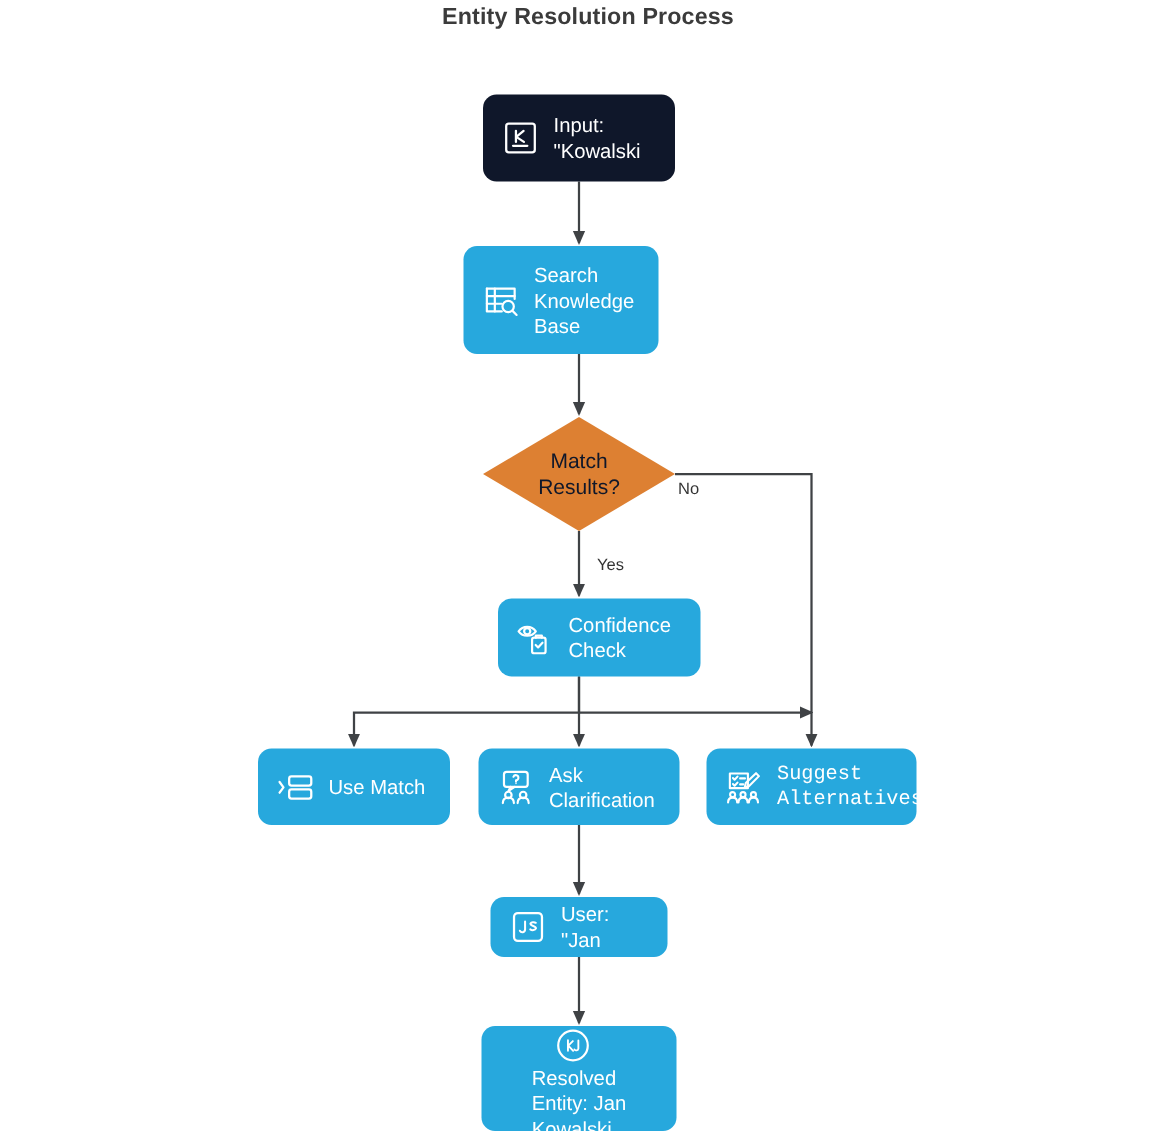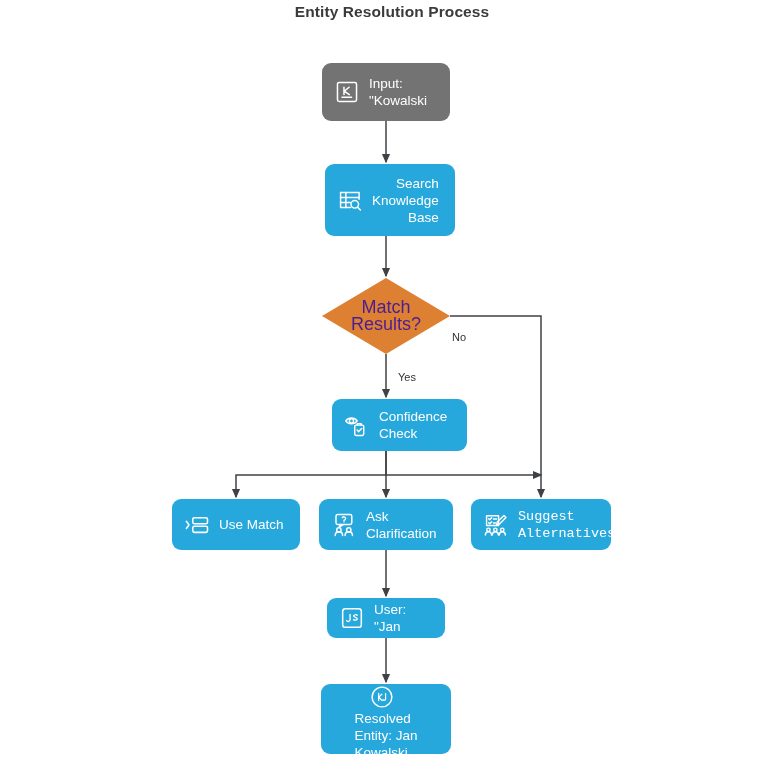"Input:" .n-gray { background: #737373 -> #0f172a }
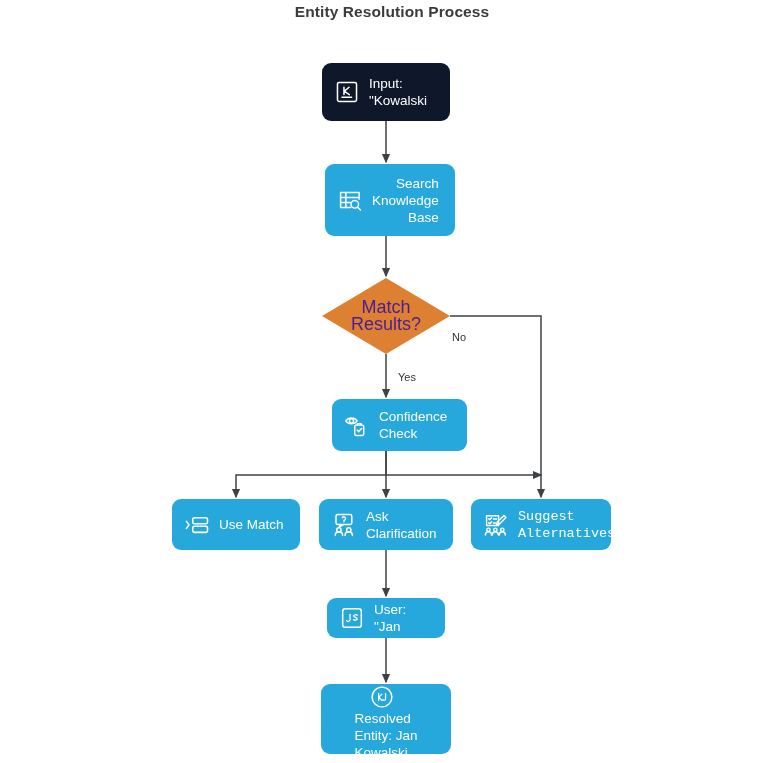"Search" div.node { left: 325px -> 309px; text-align: right -> none }
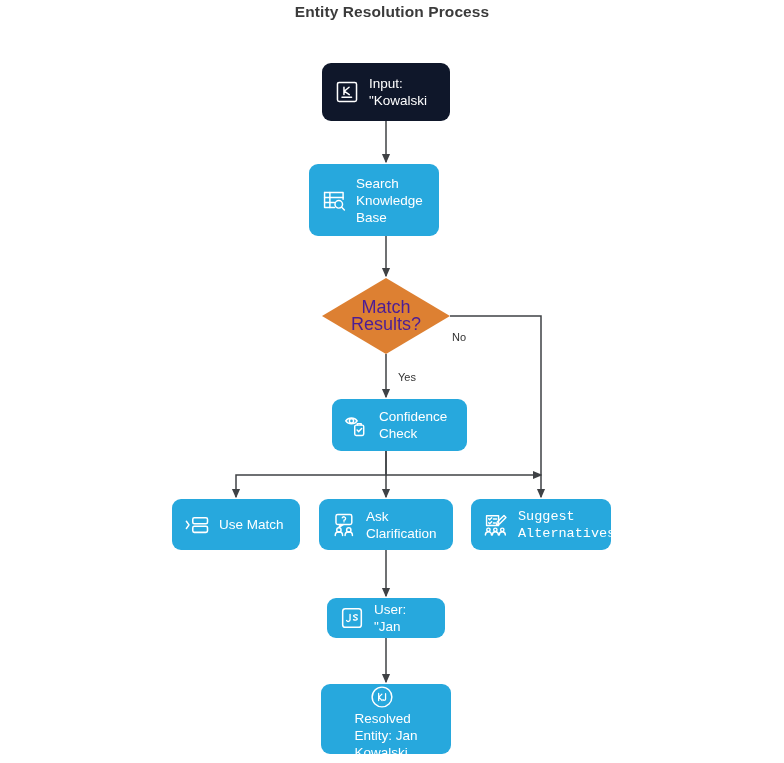"Match" .diamond-label { color: #4c1d95 -> #0f172a; font-size: 18px -> 14px }
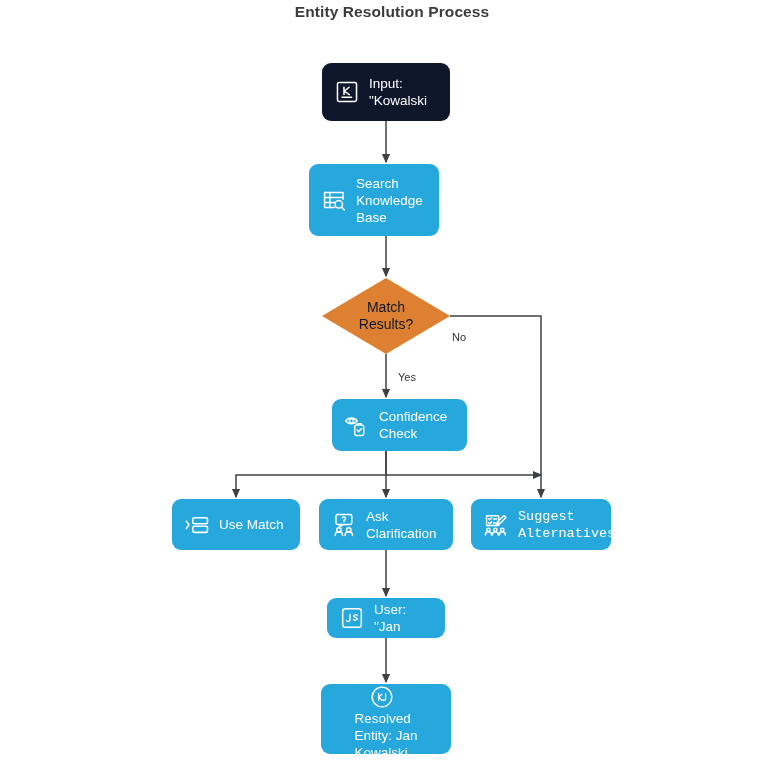"No" div.edge-label { top: 331px -> 320px }
